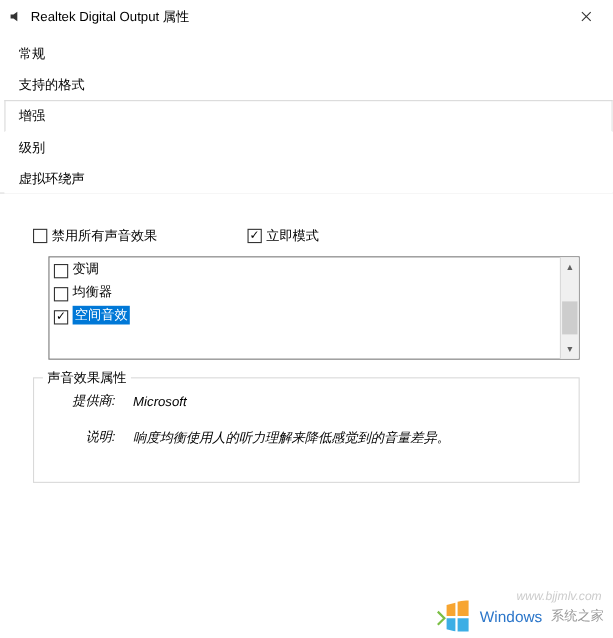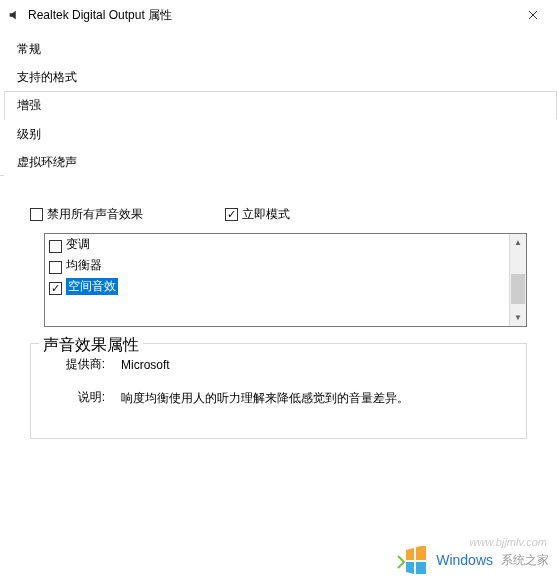"声音效果属性" .group-title { font-size: 16px -> 12px }
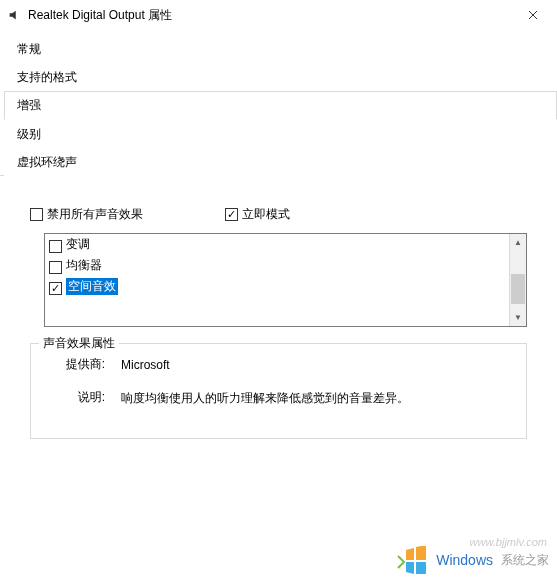"提供商:" .prop-row { font-style: none -> italic }
